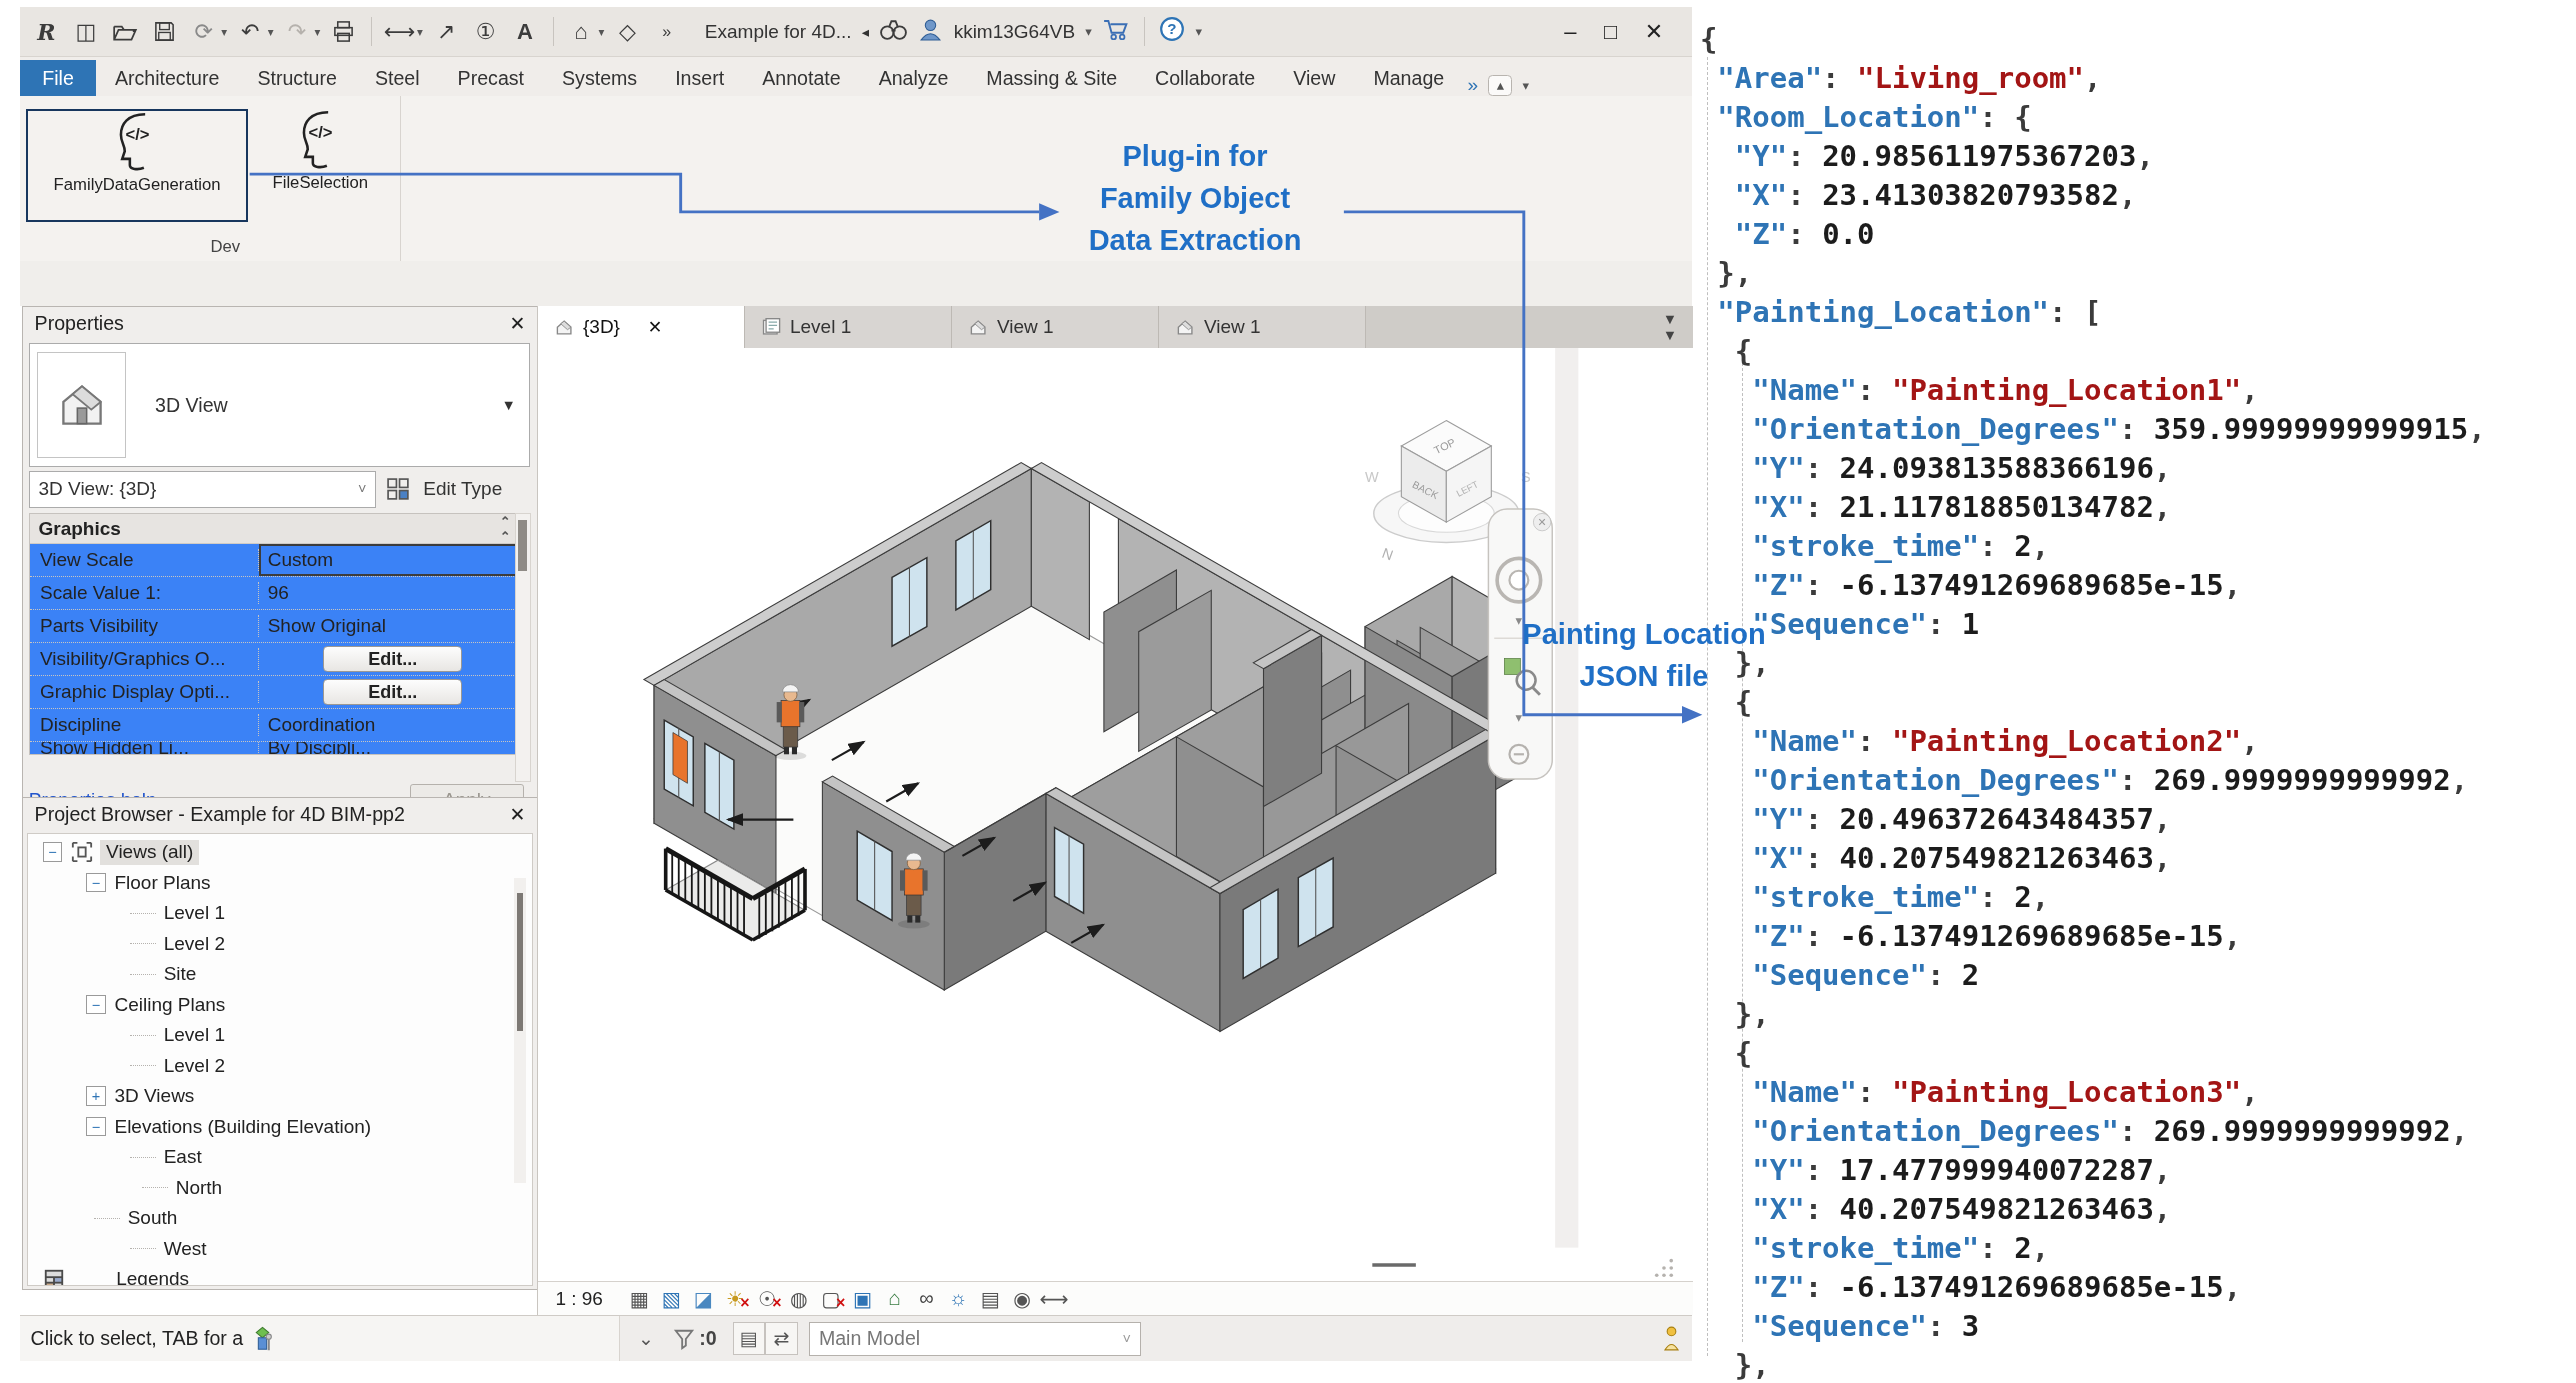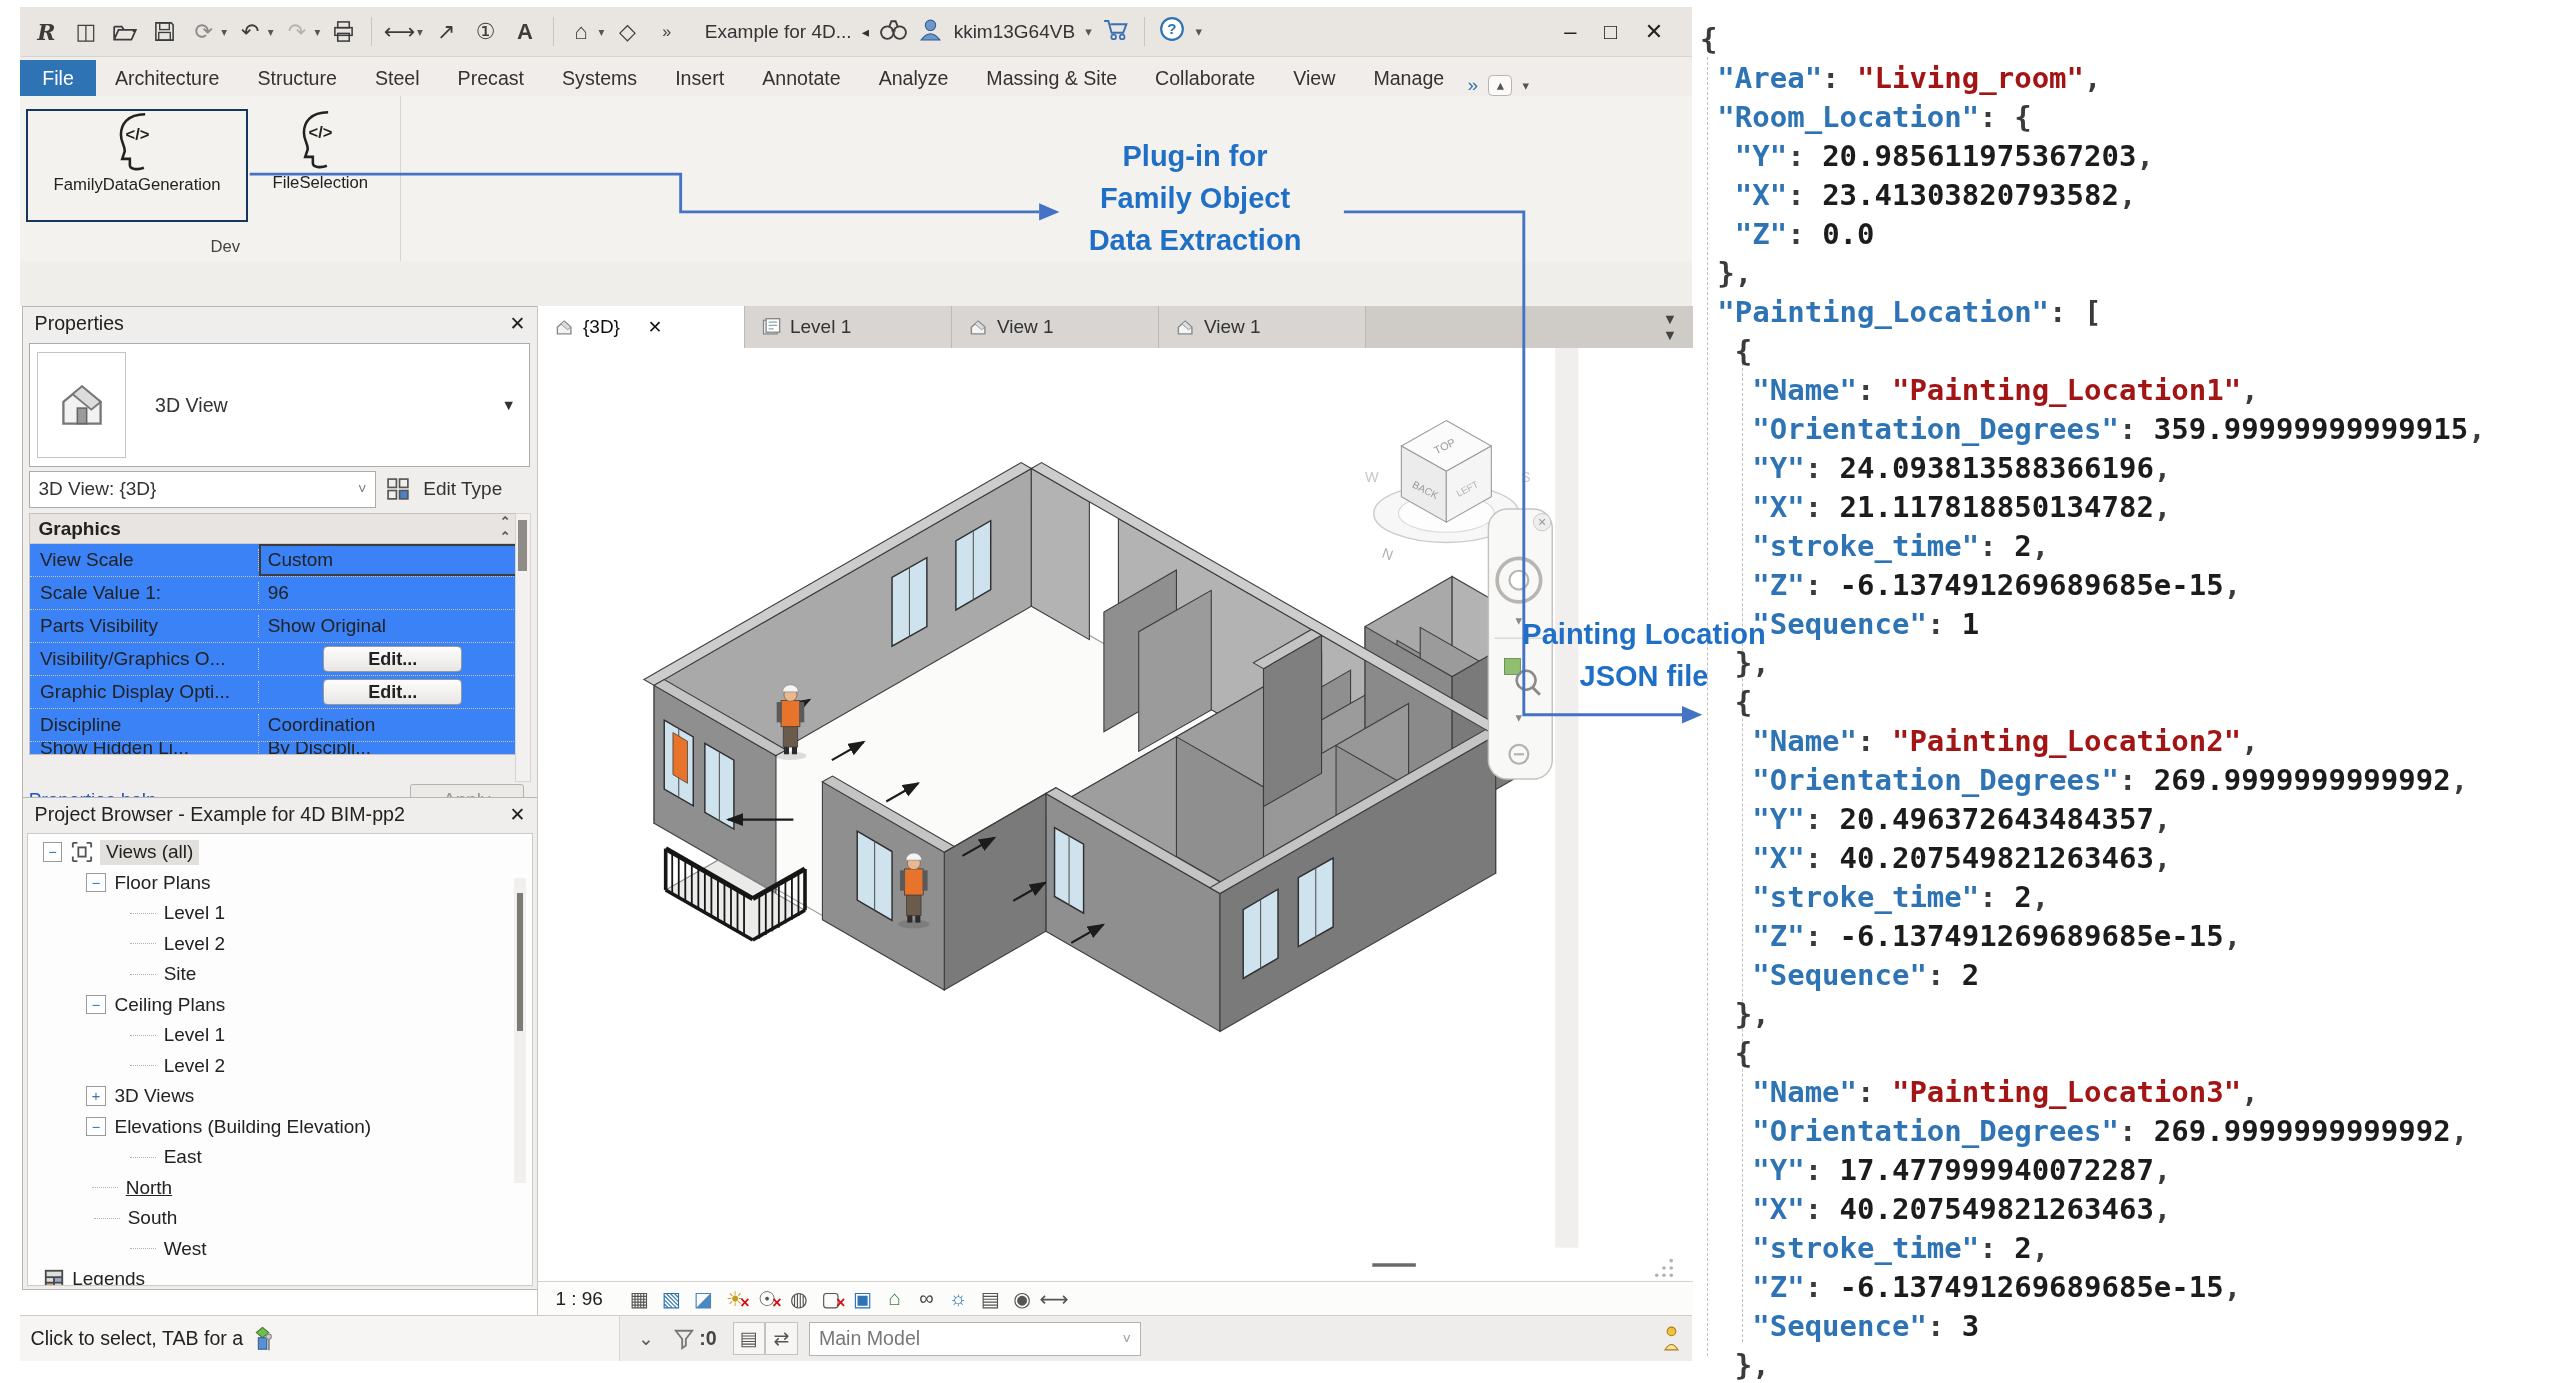"North" div.trow { padding-left: 64px -> 114px; text-decoration: underline -> none }
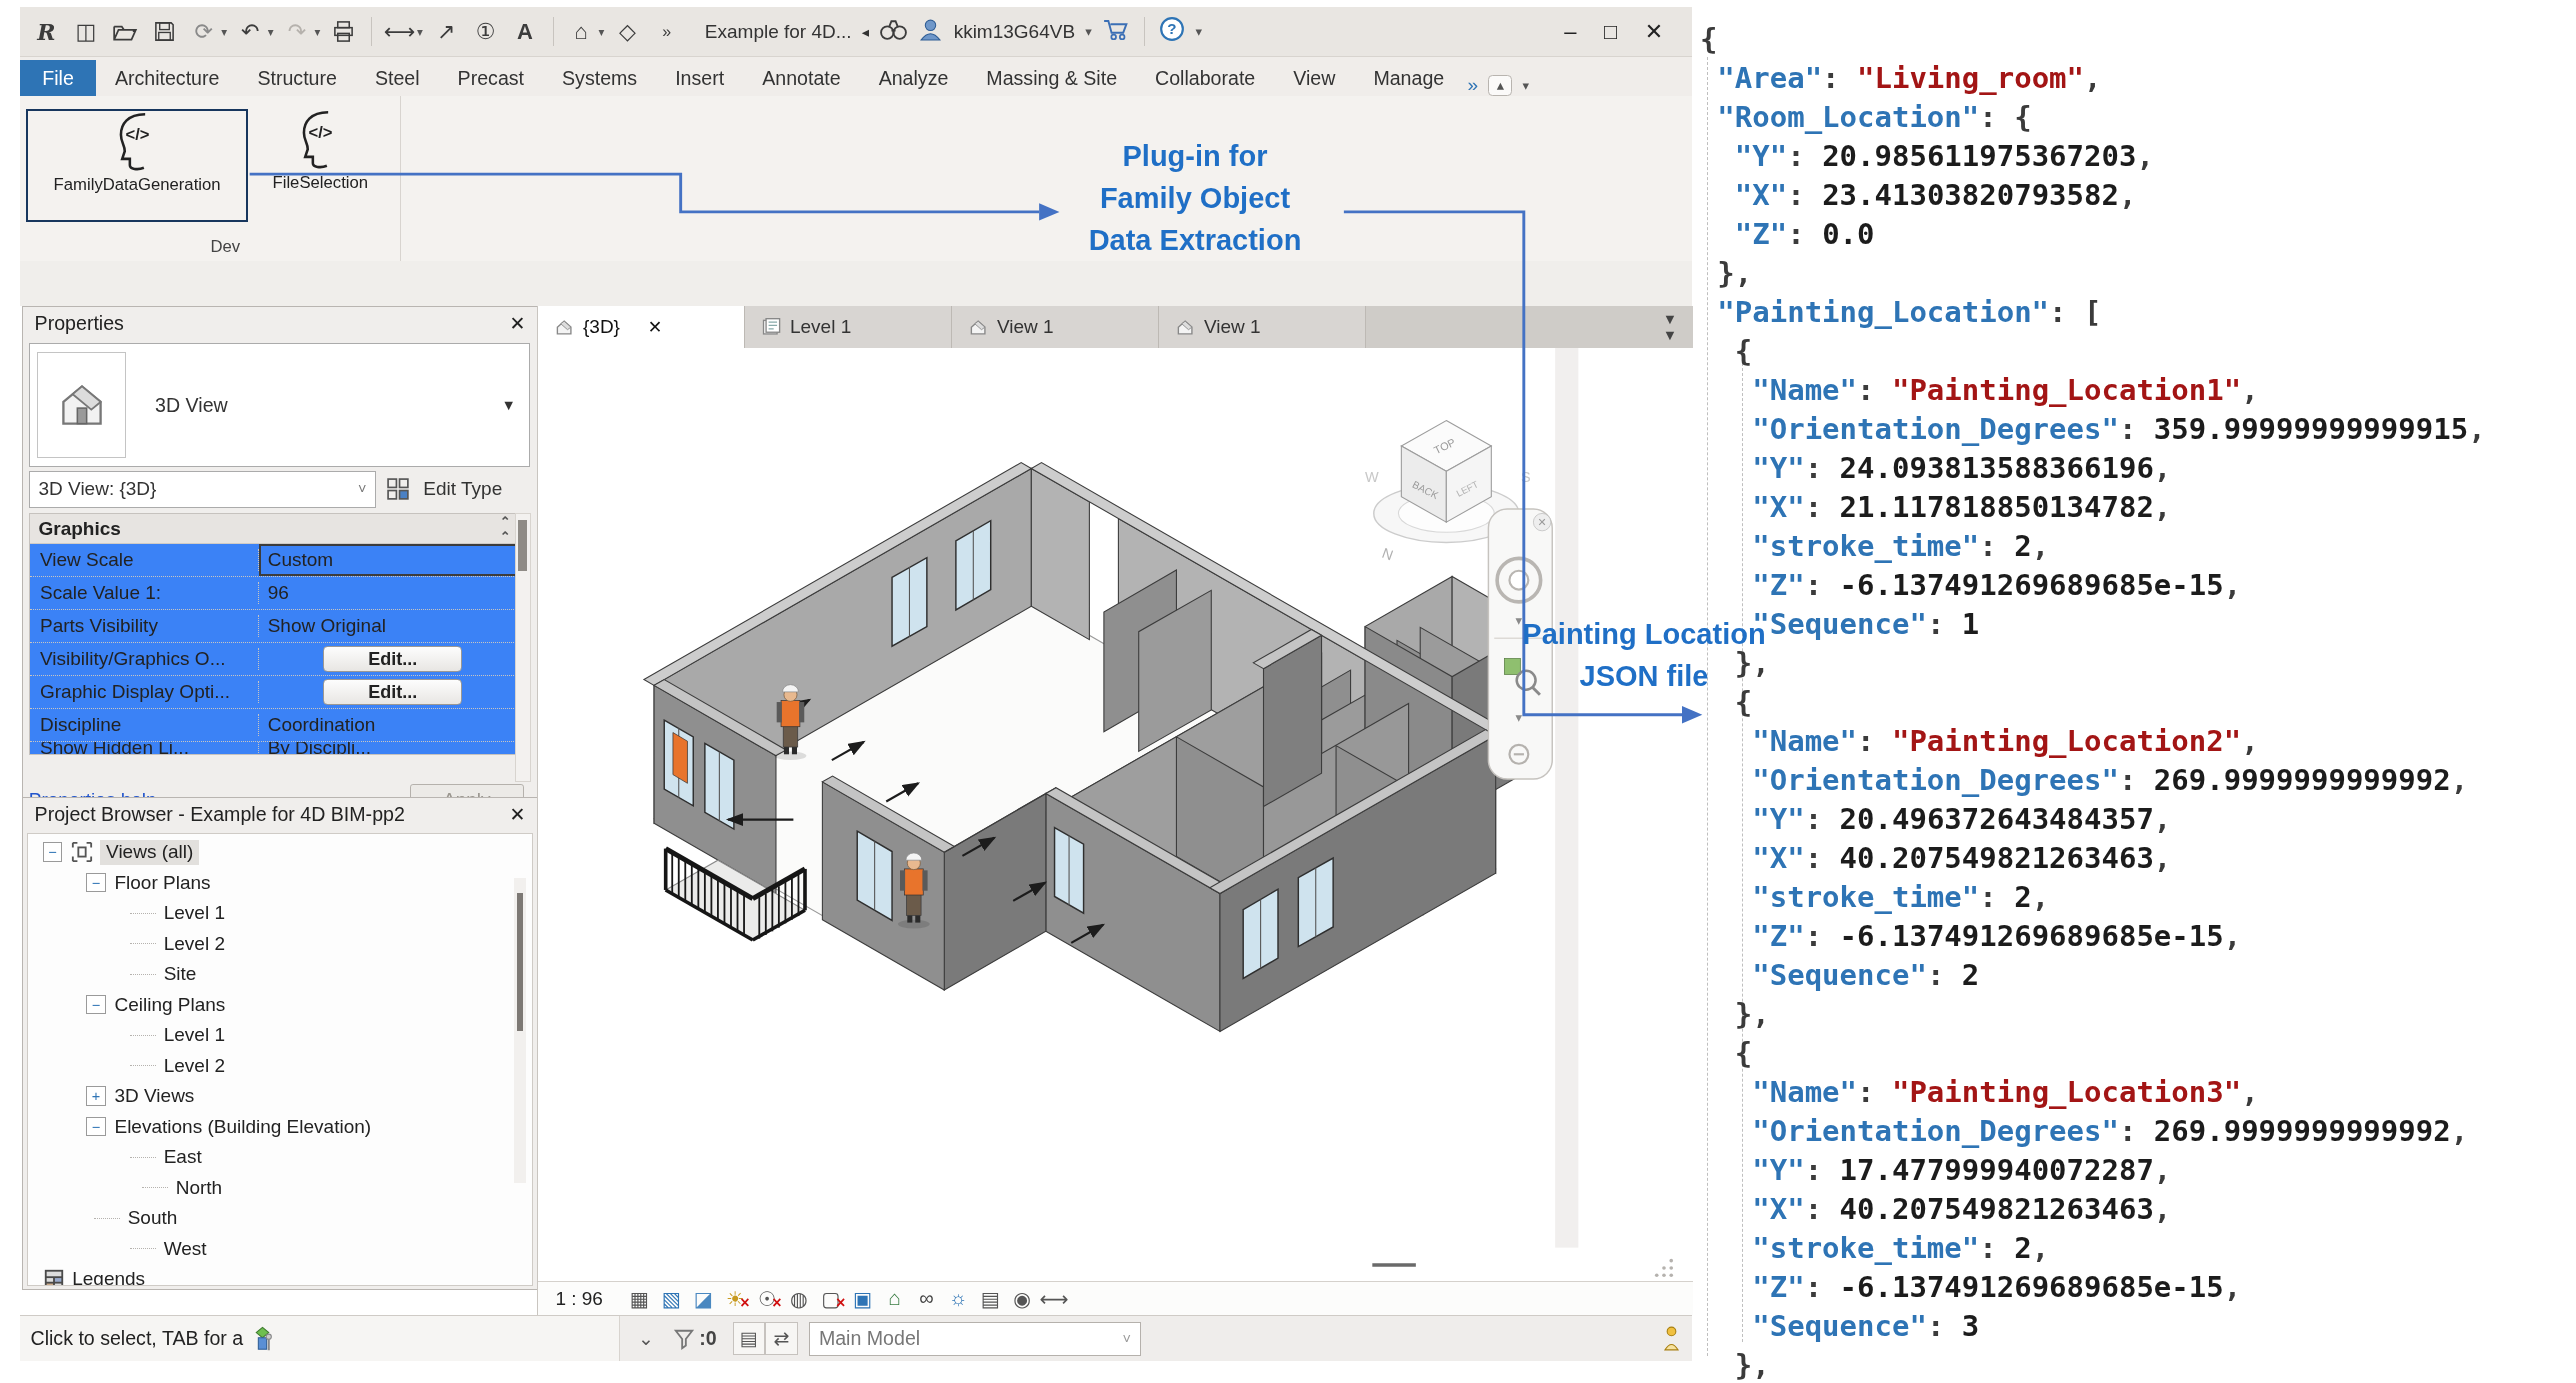"Legends" div.trow { gap: none -> 44px }
